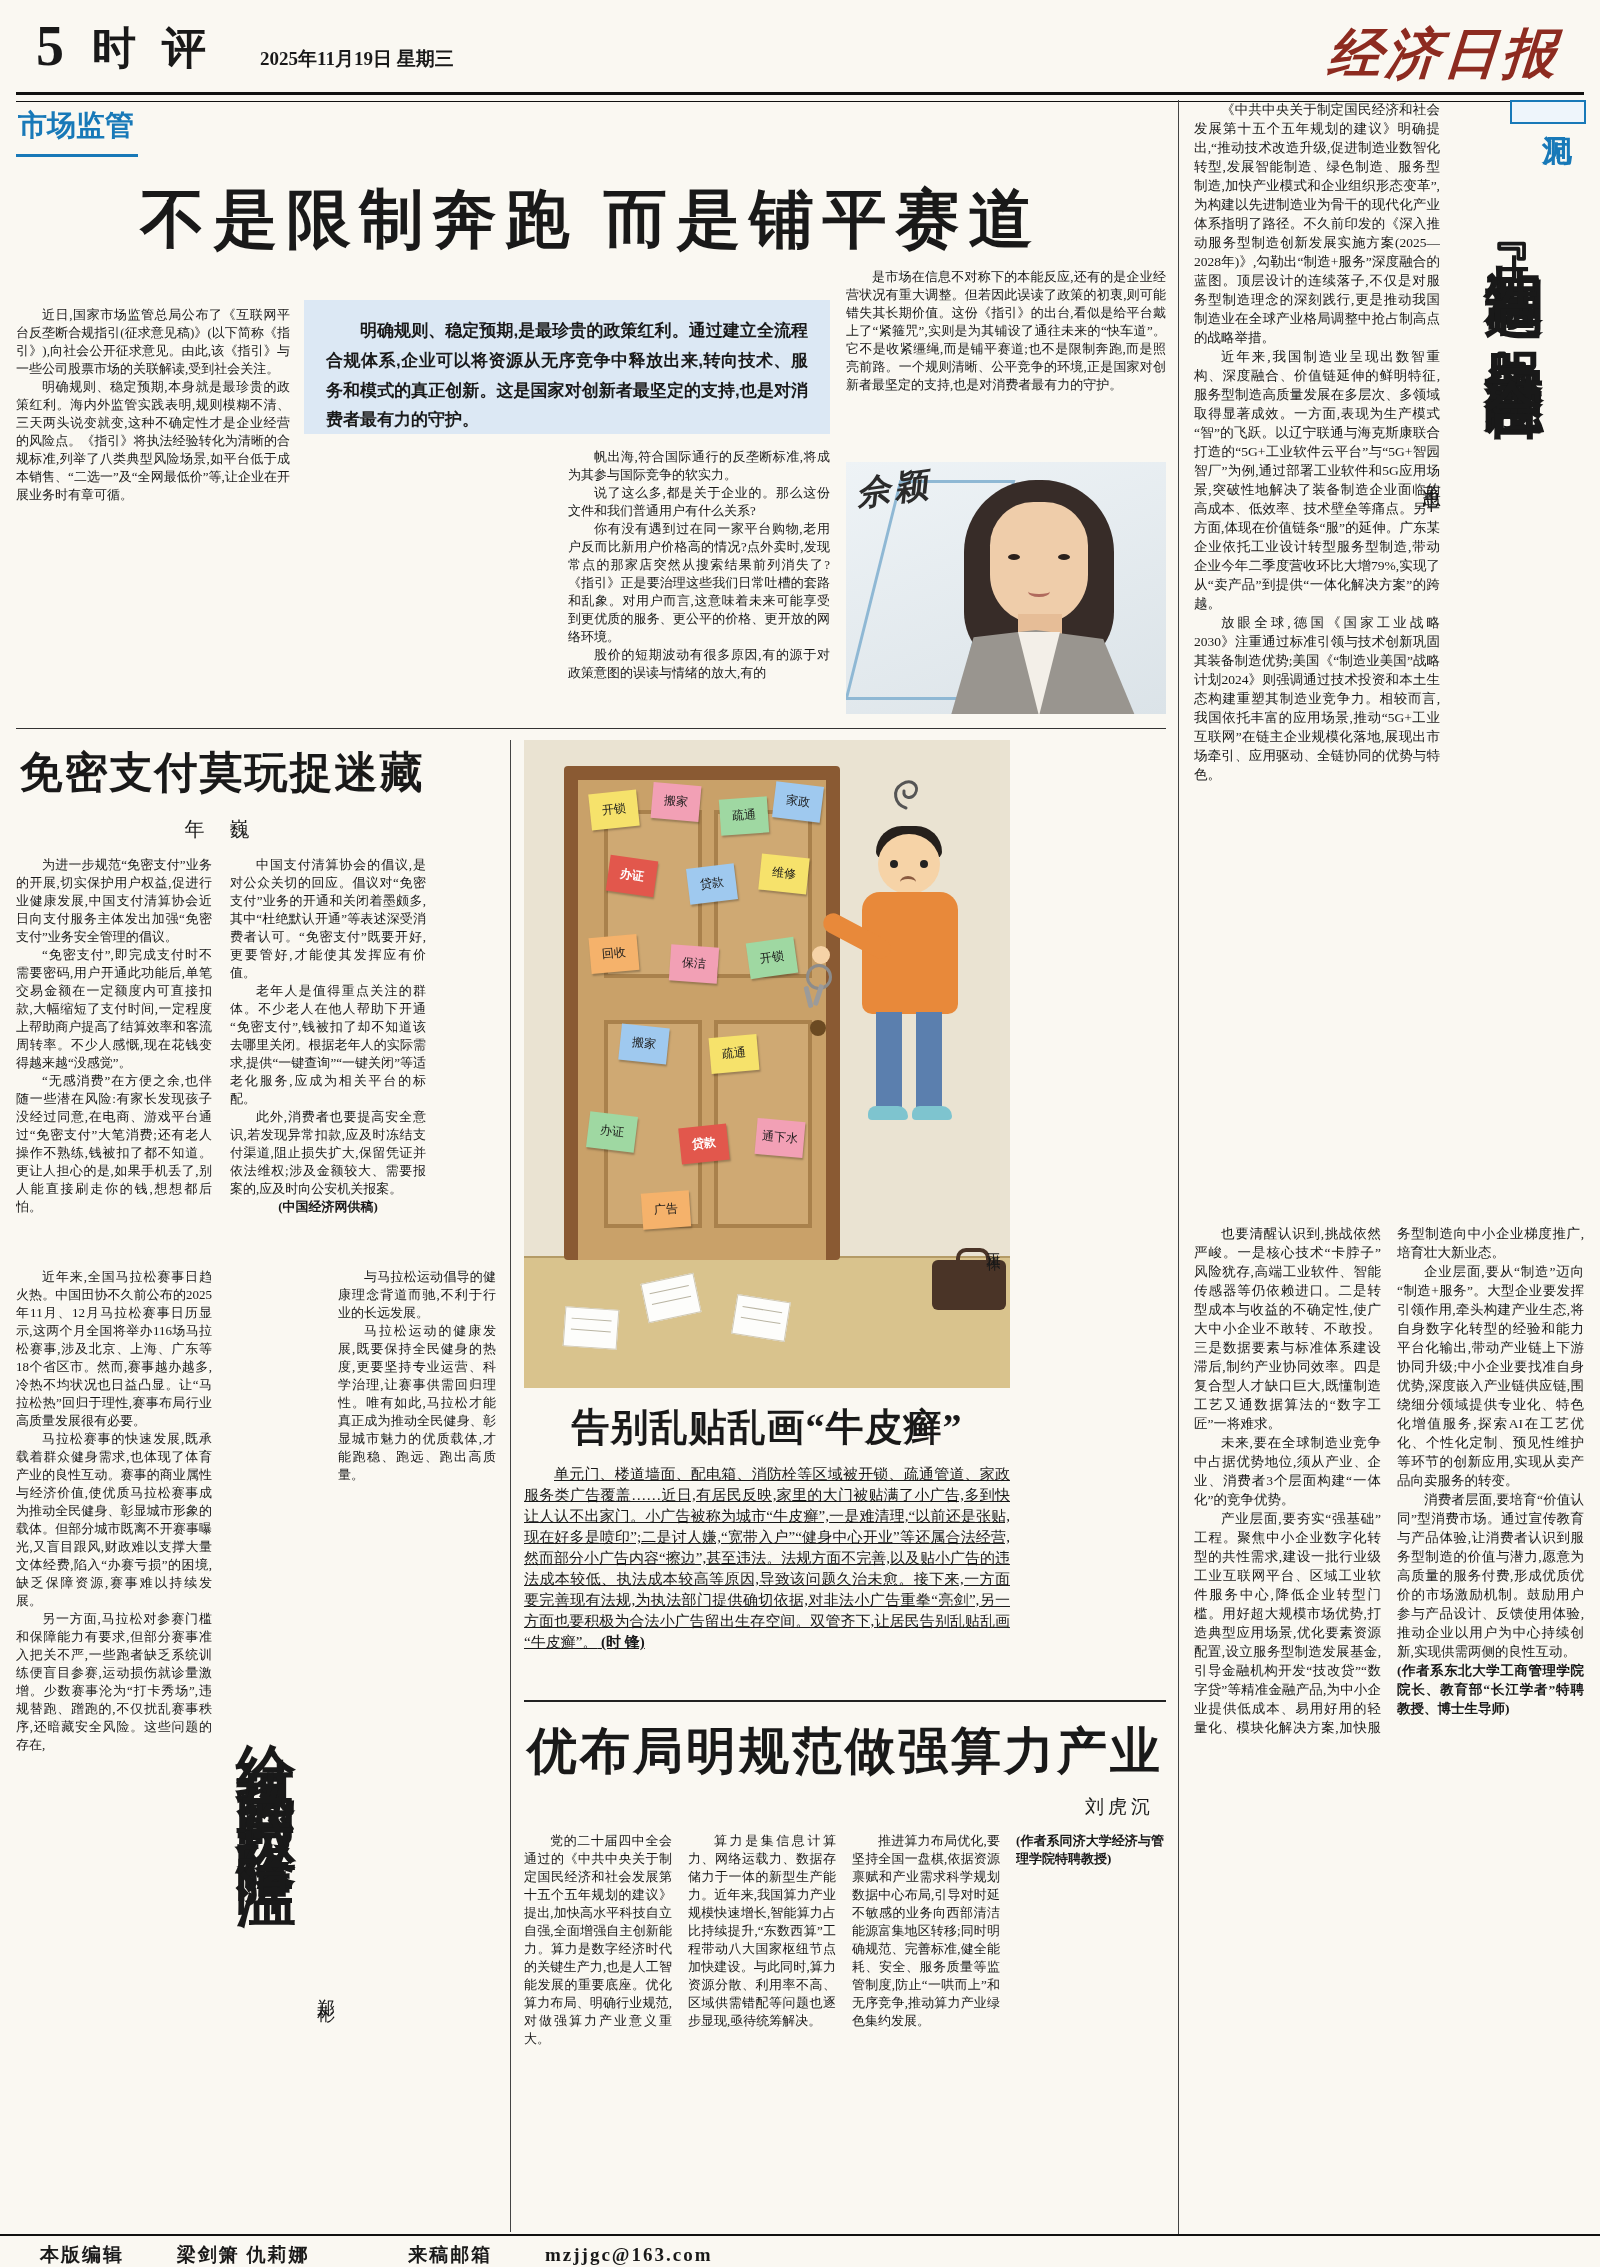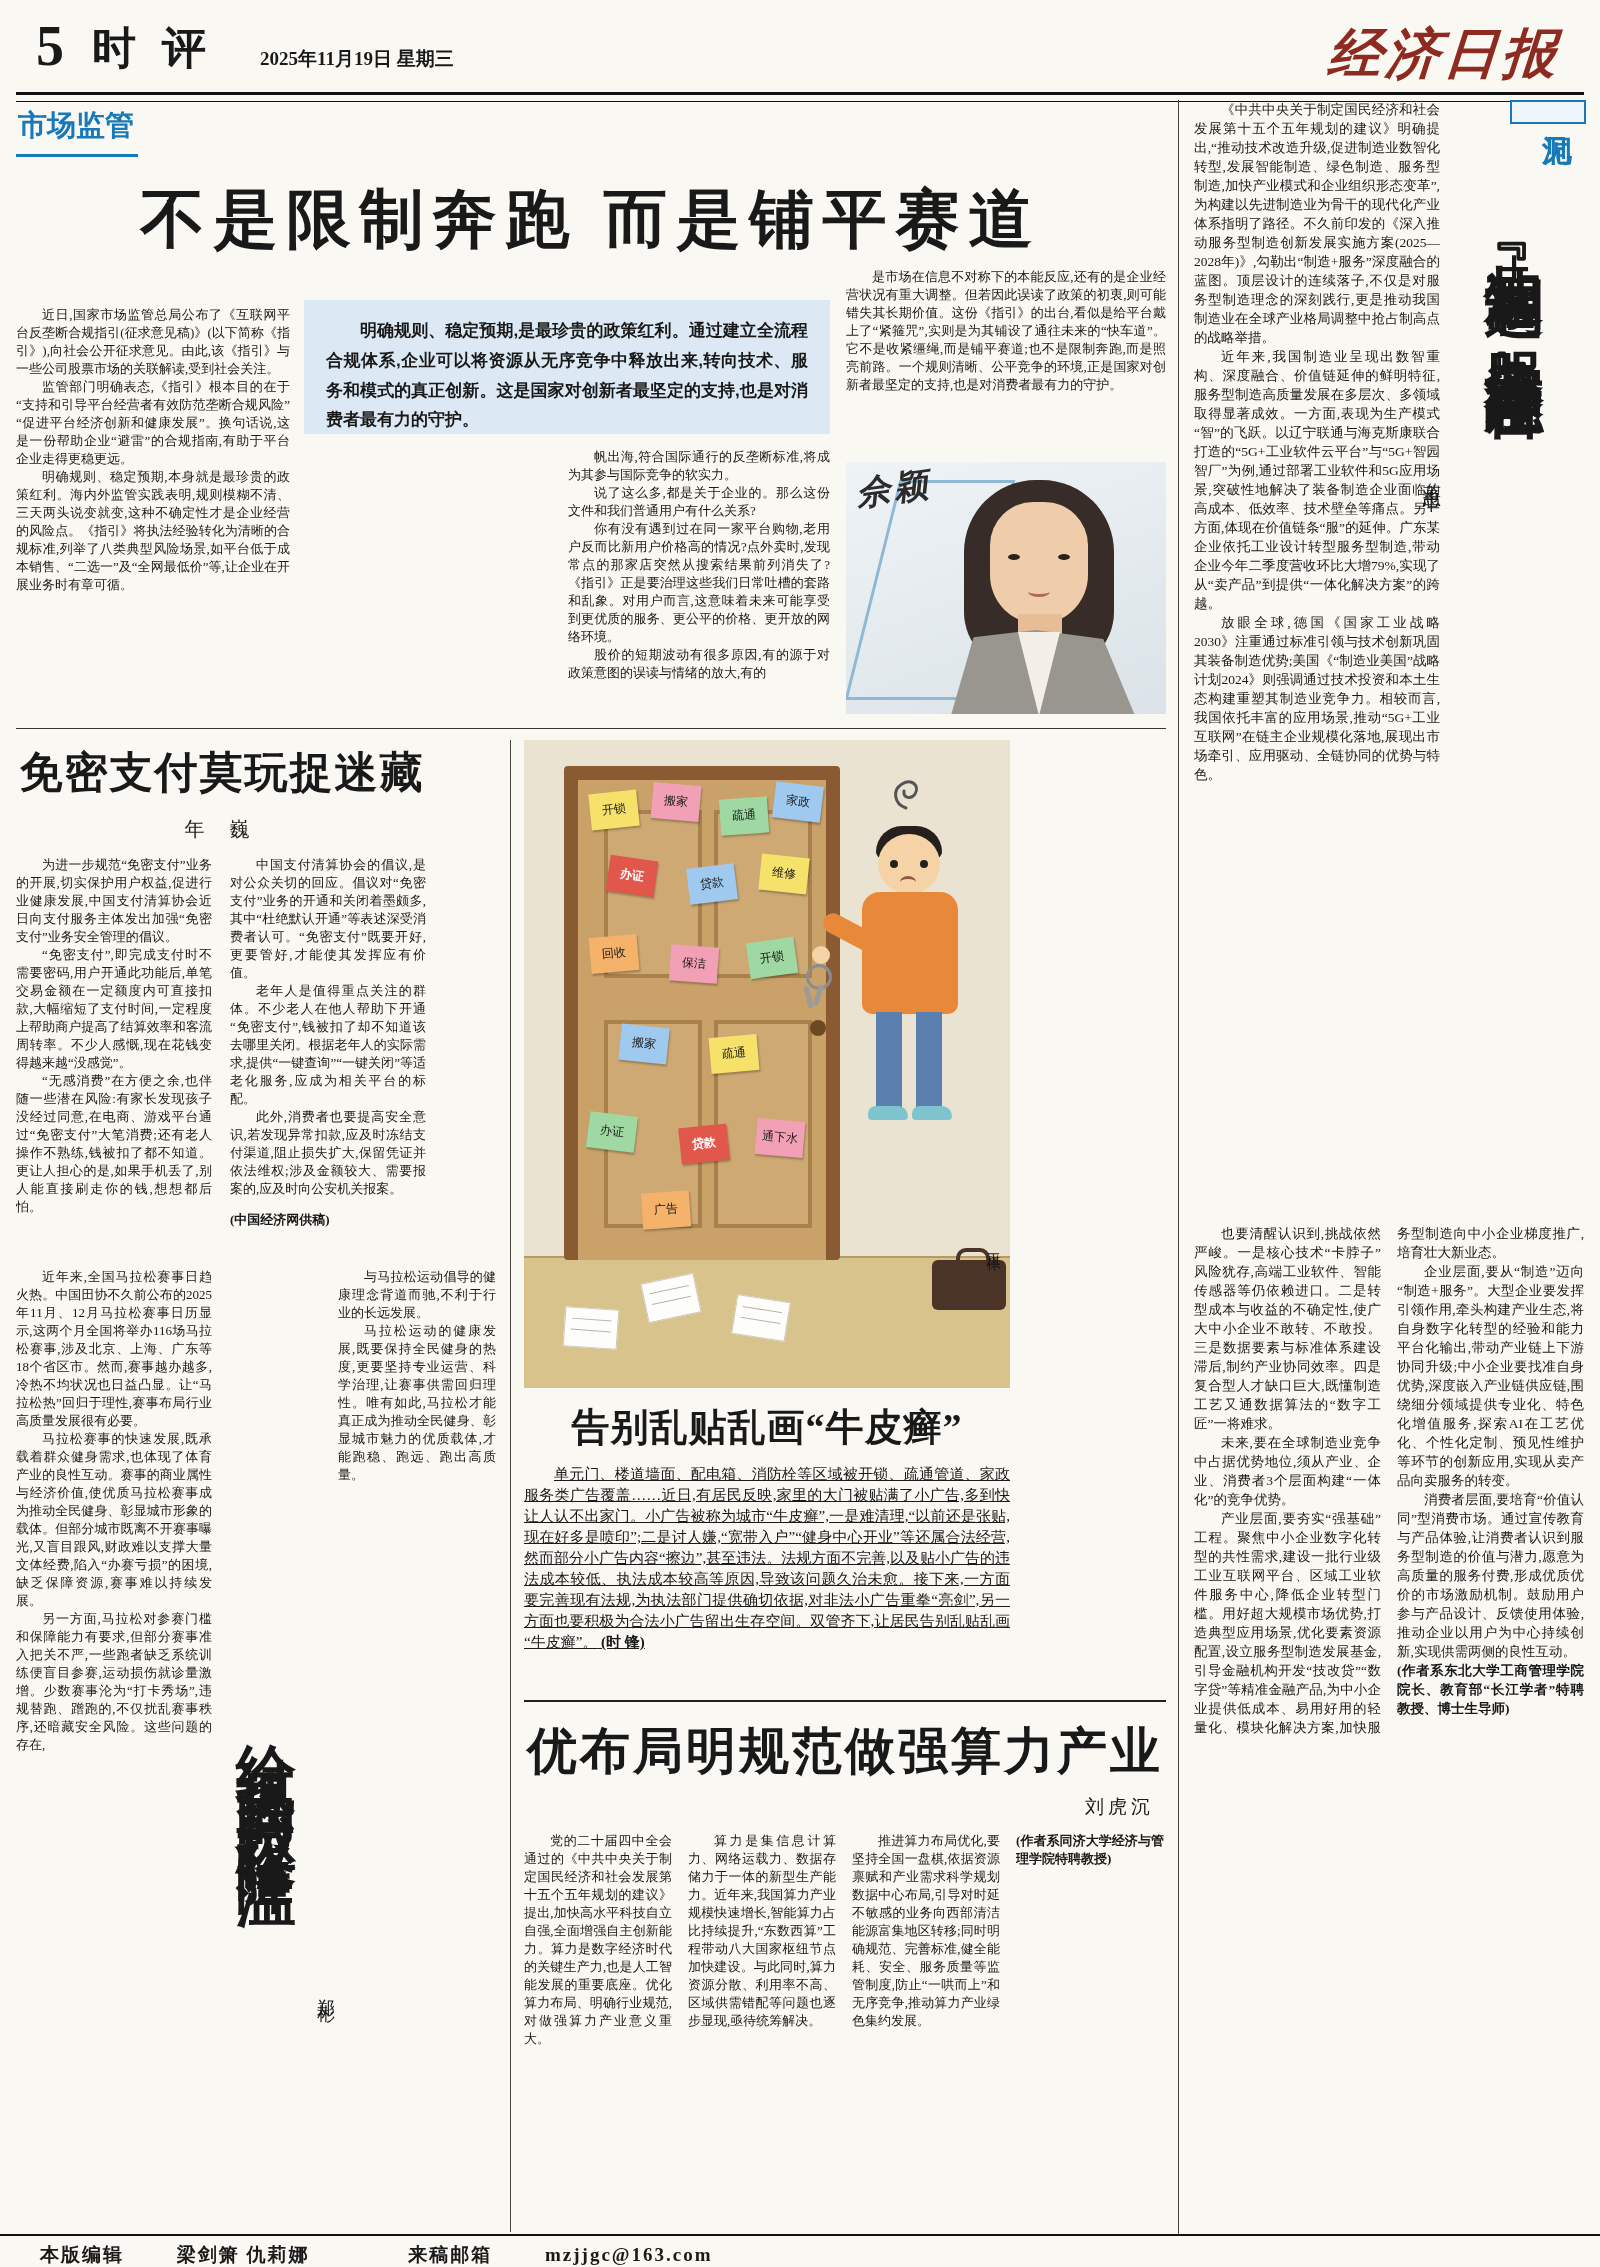"监管部门明确表态,《指引》根本目的在于“支持和引导平台经营者有效防范垄断合规风险" p.p { html: <p>监管部门明确表态,《指引》根本目的在于“支持和引导平台经营者有效防范垄断合规风险”“促进平台经济创新和健康发展”。换句话说,这是一份帮助企业“避雷”的合规指南,有助于平台企业走得更稳更远。</p> -> none }
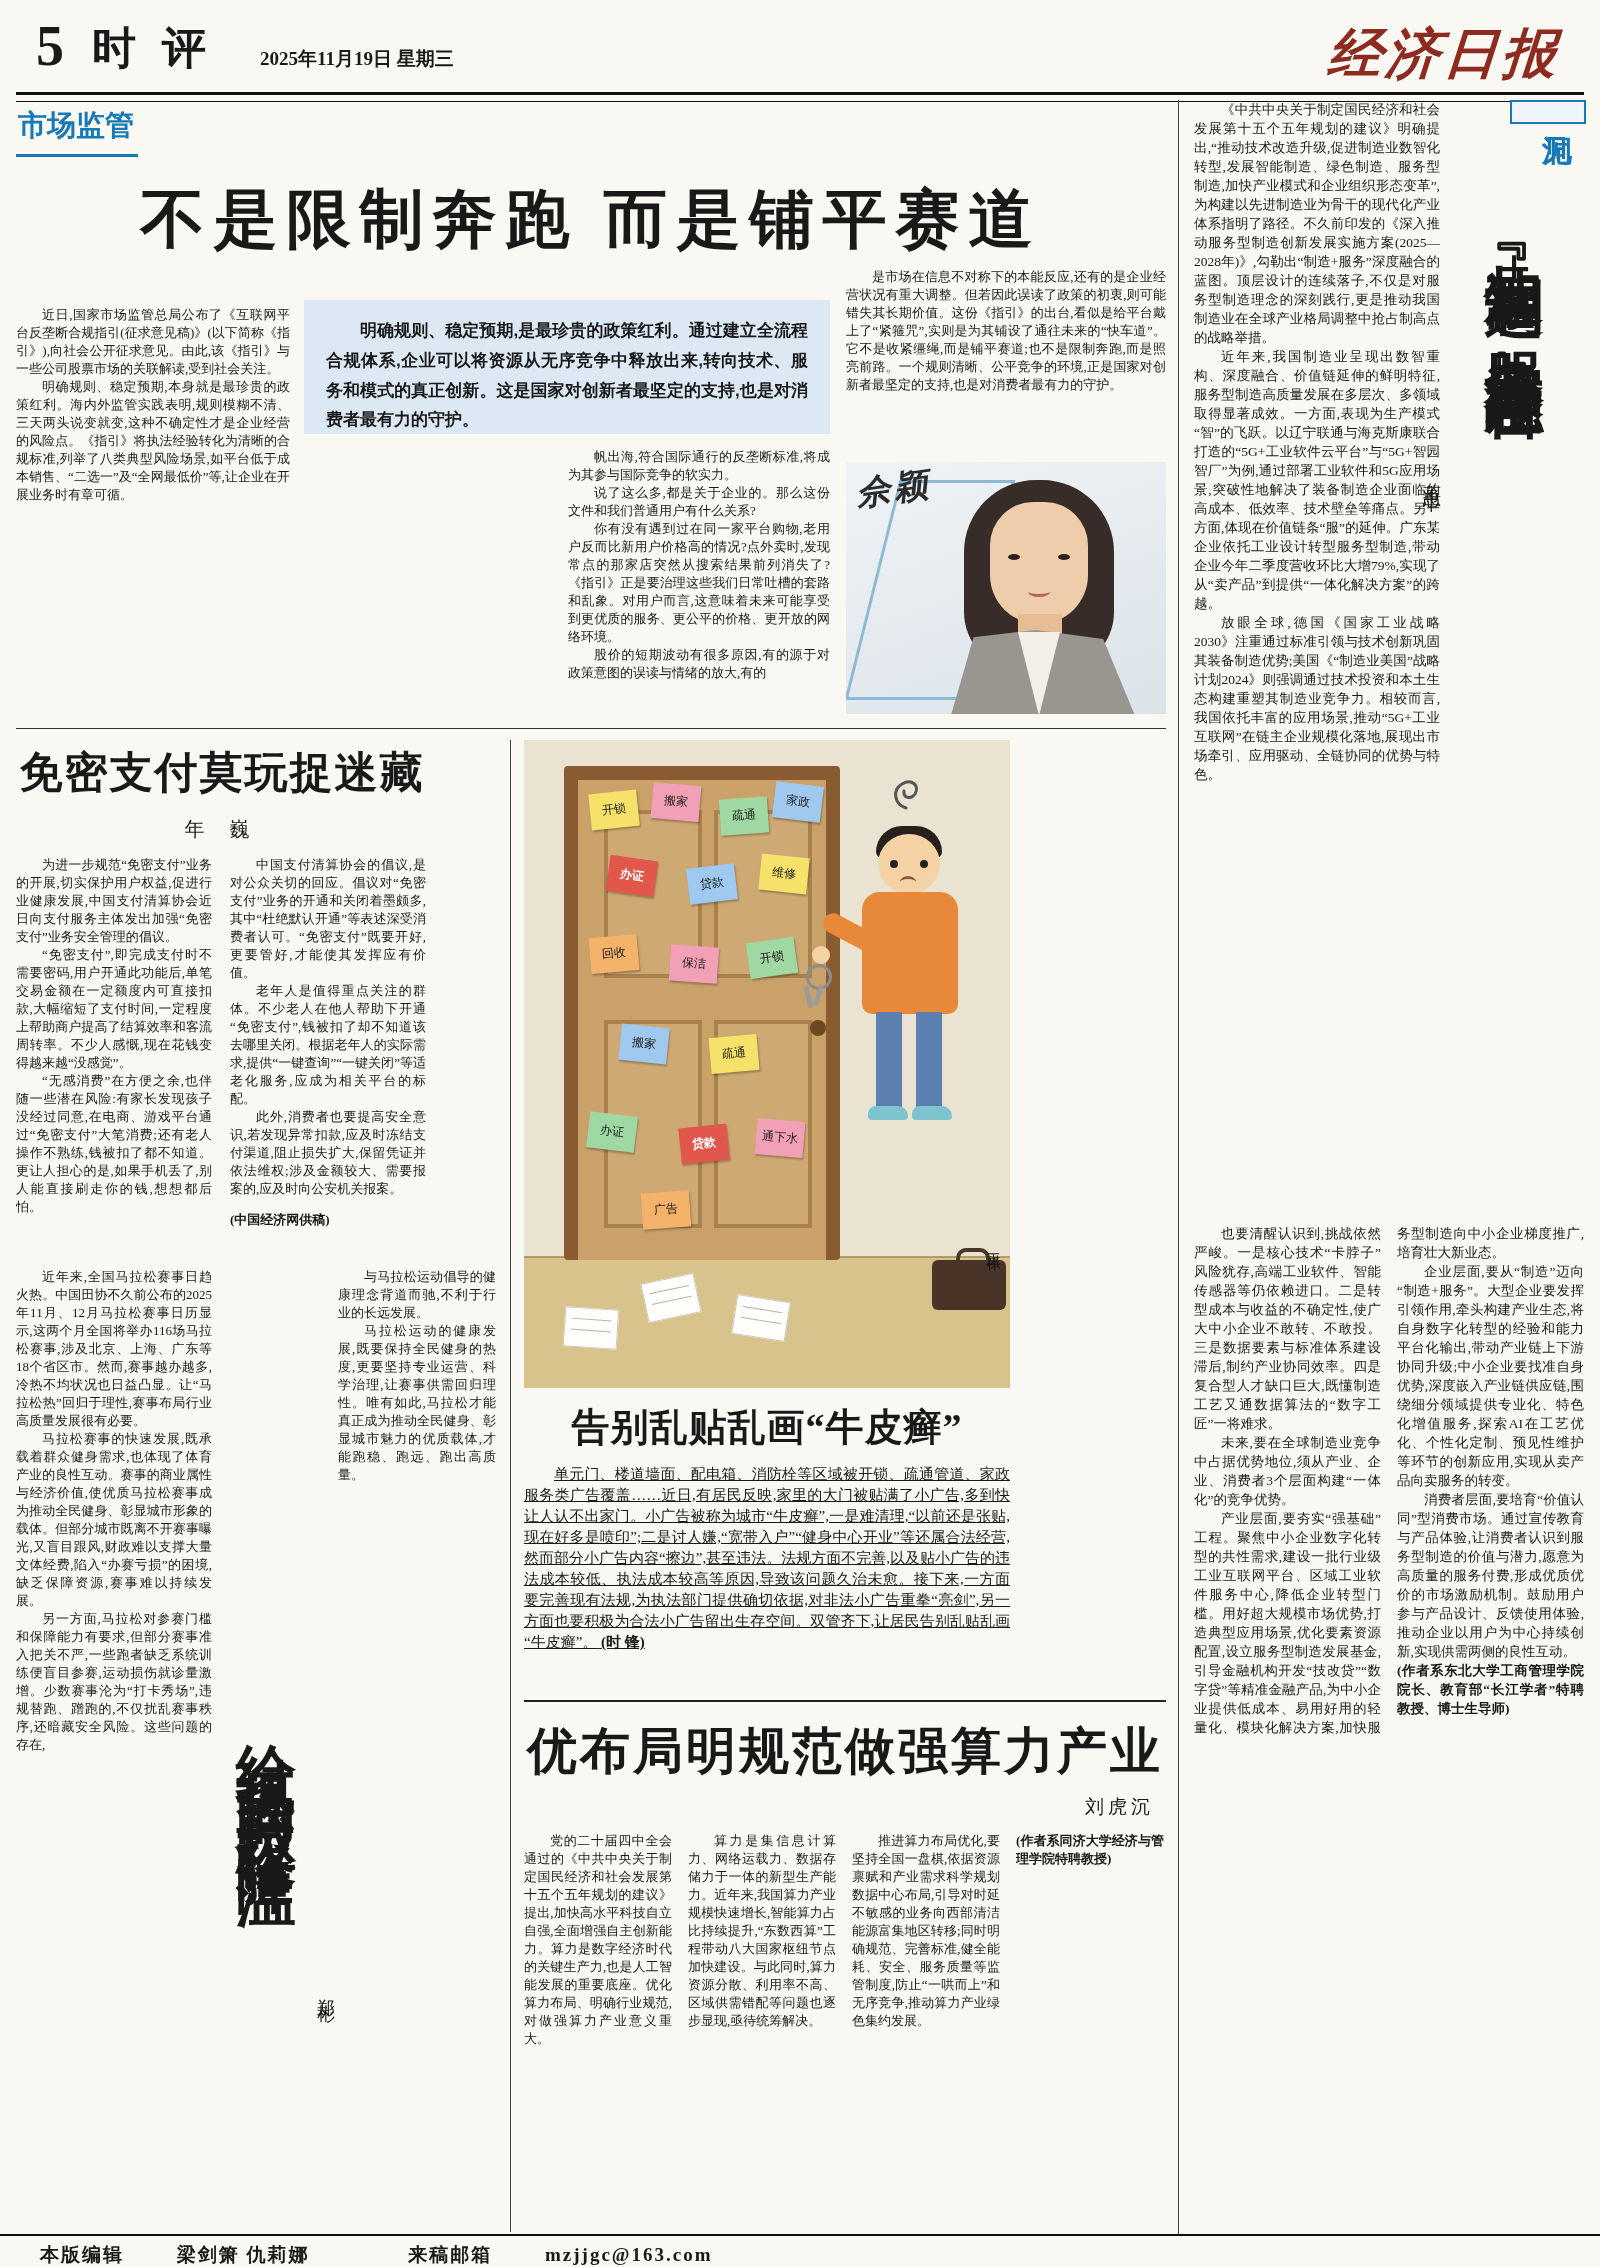"(中国经济网供稿)" .credit { margin-top: 13px -> none; text-align: left -> center }
